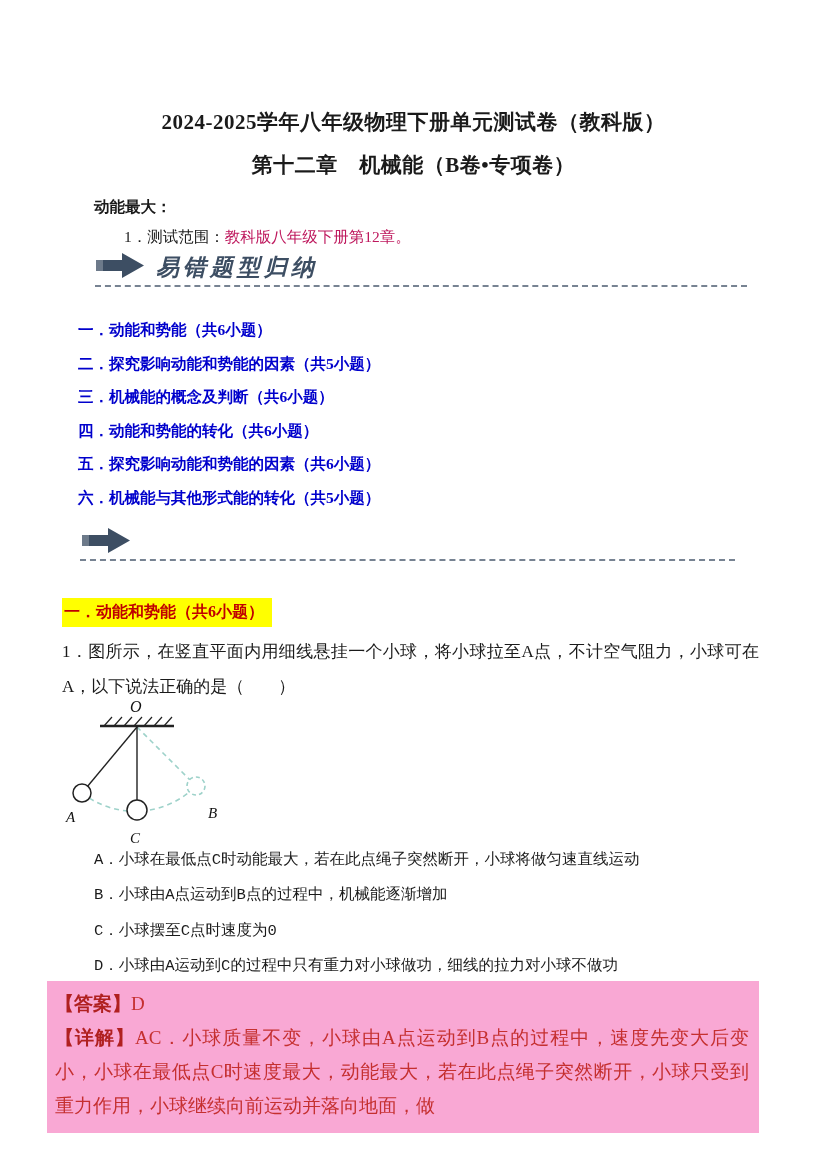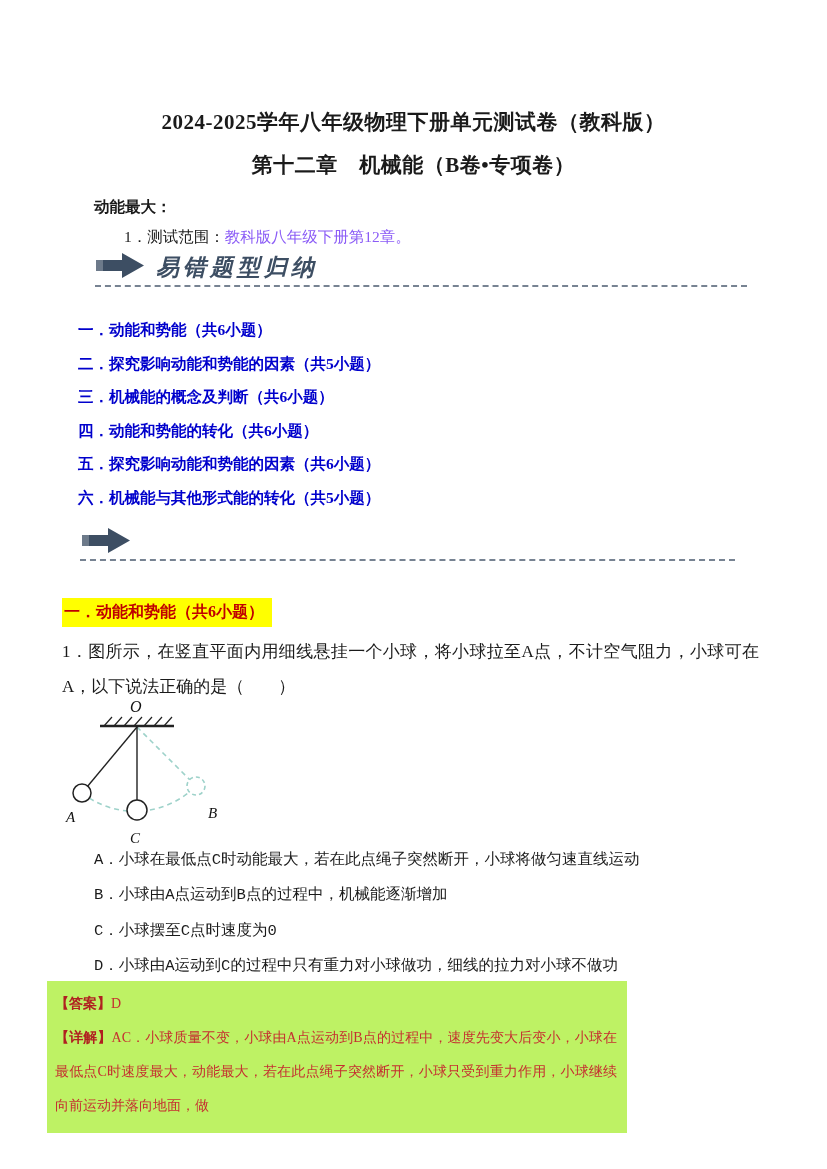"教科版八年级下册第12章。" .note-scope { color: #8b5cf6 -> #be185d }
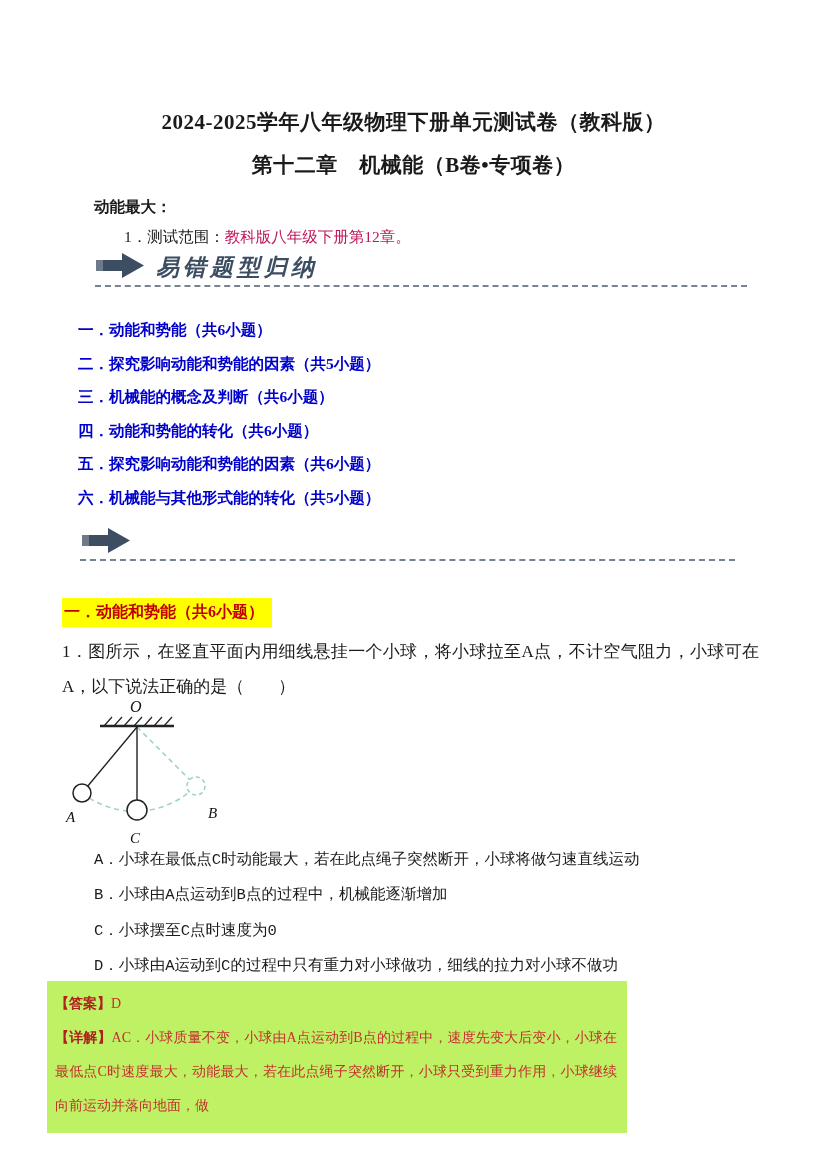"【答案】D" .answer-block { background: #bef264 -> #f9a8d4; font-size: 14px -> 19px; width: 580px -> 712px }
